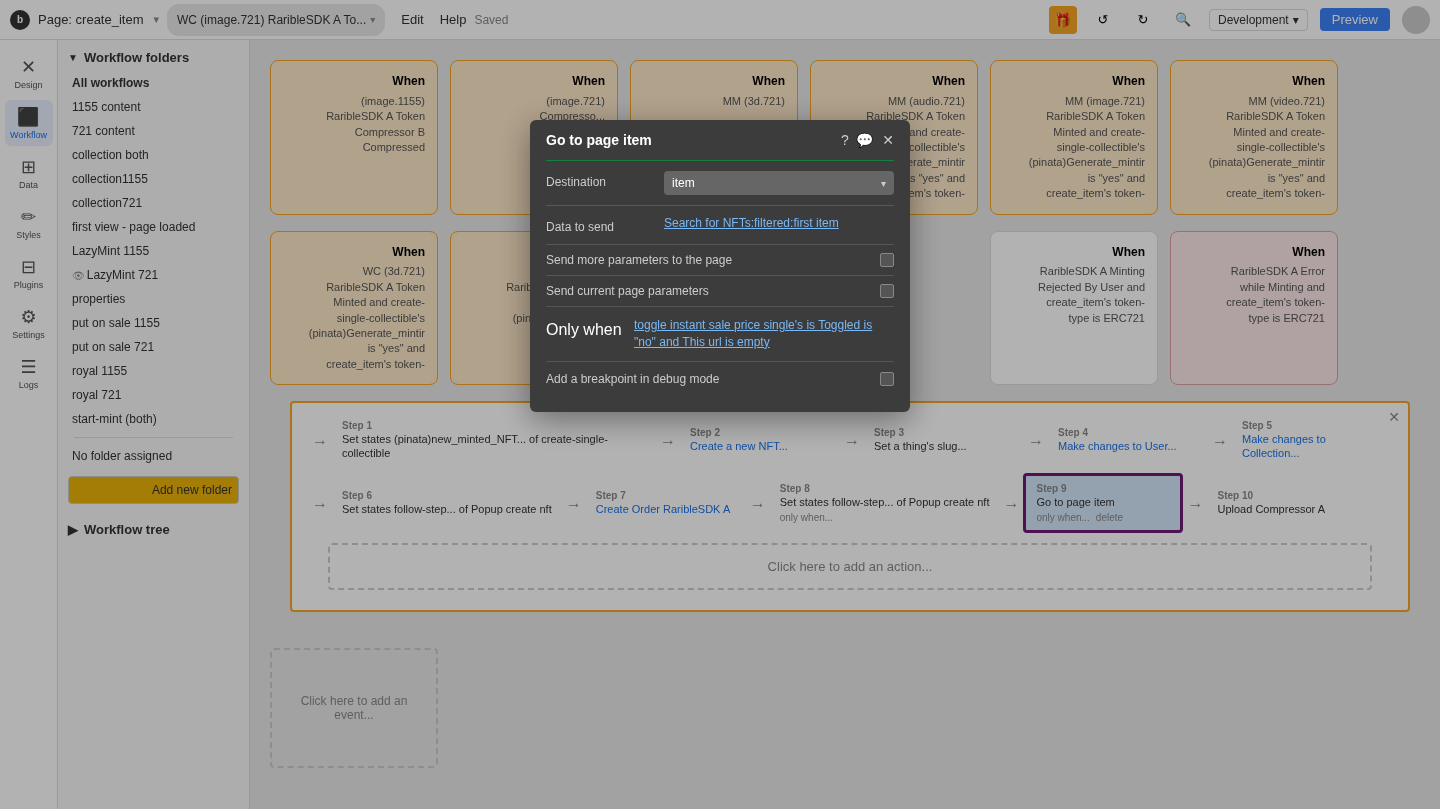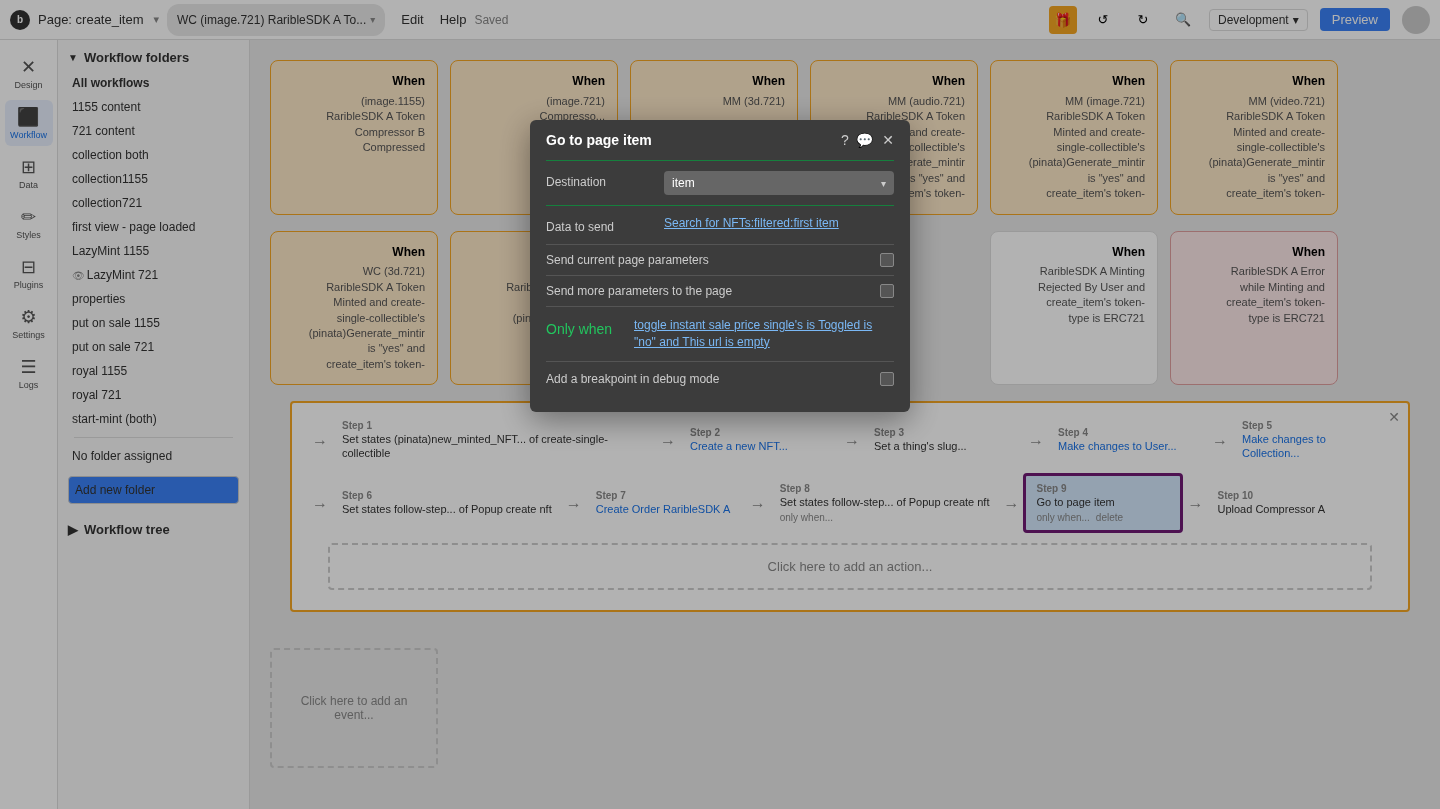"Send current page parameters" div.modal-checkbox-row { order: before "Send more parameters to the" -> after "Send more parameters to the" }
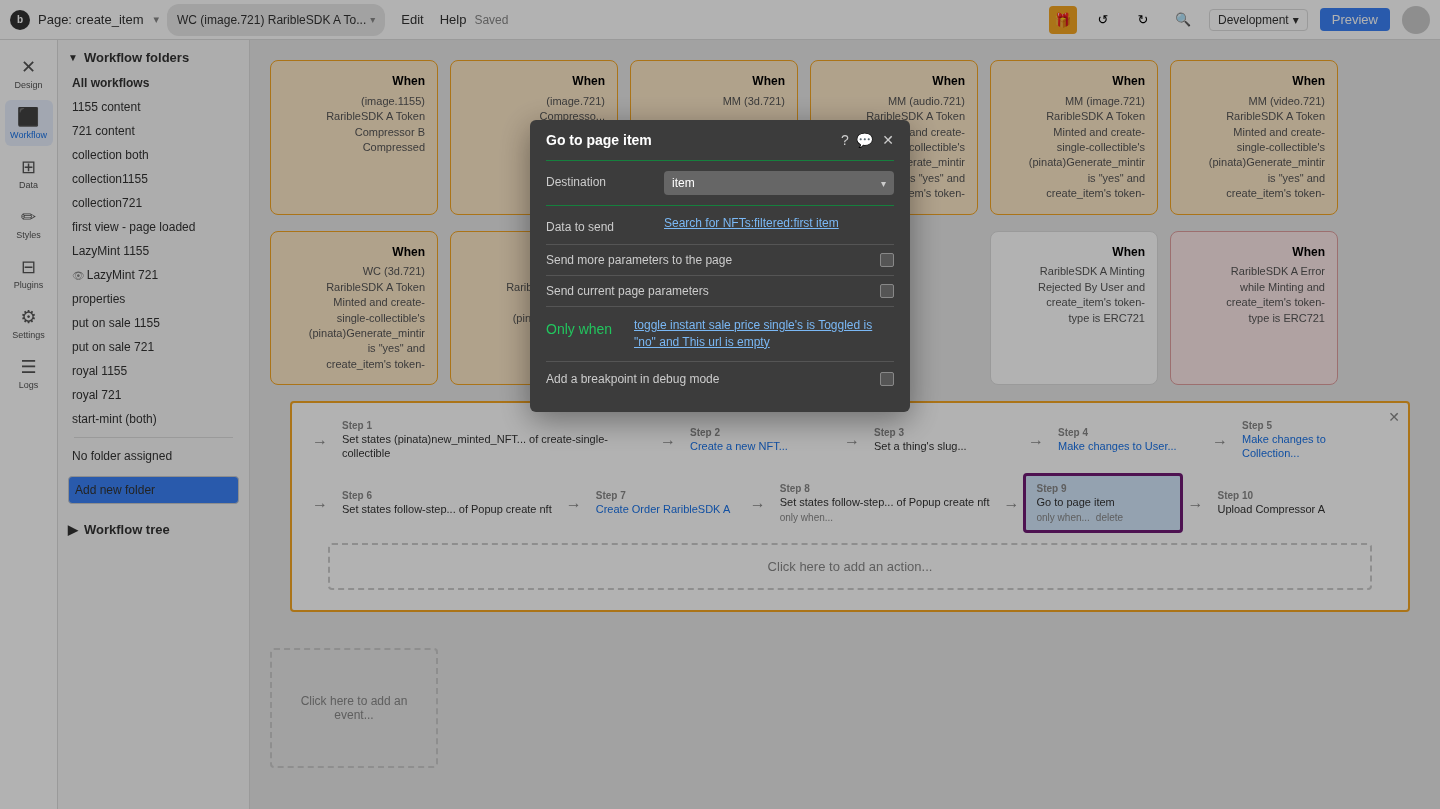"Only when" .modal-onlywhen-label { color: #22c55e -> #ffffff; font-size: 14px -> 16px }
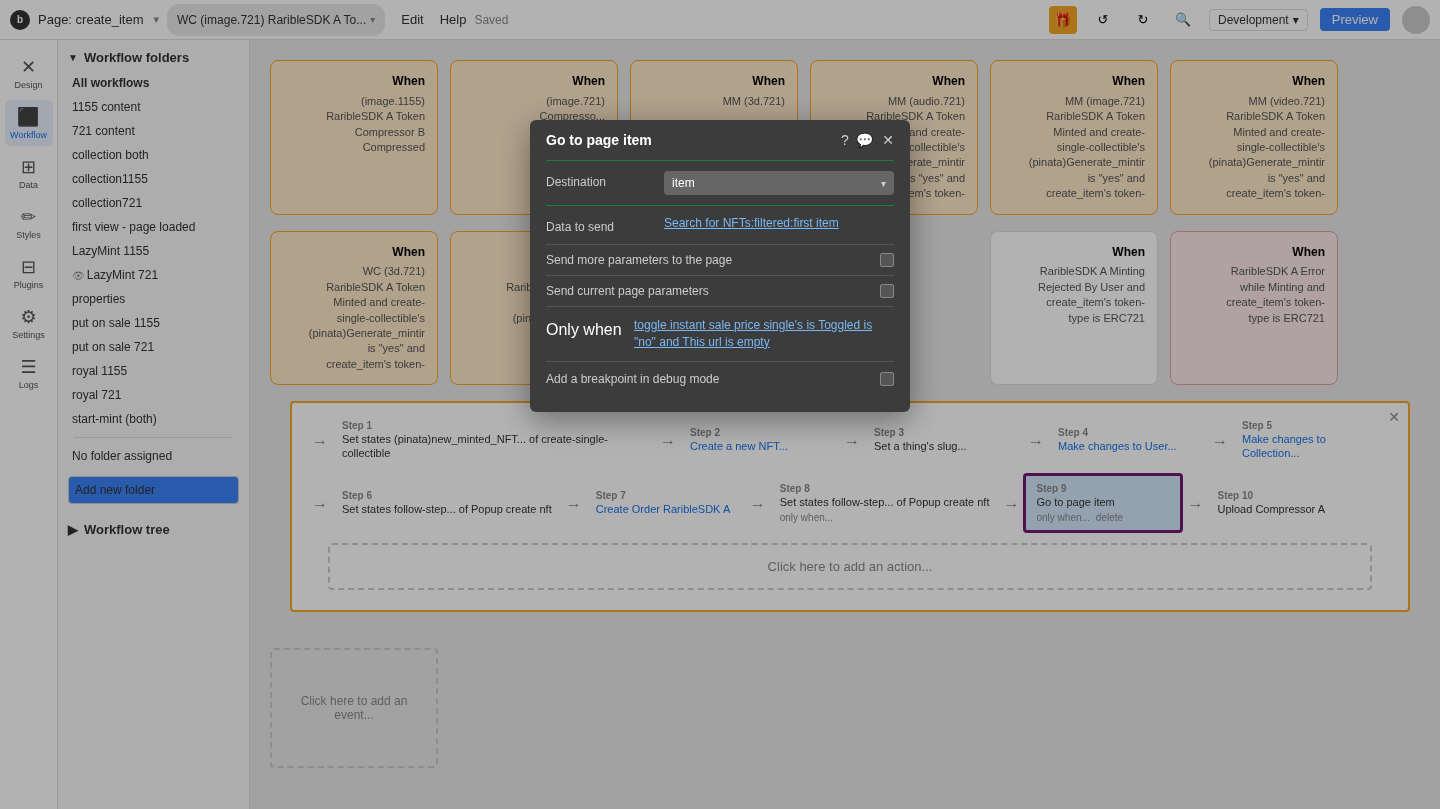"Add new folder" .add-folder-btn { background: #3b82f6 -> #eab308; text-align: left -> right }
